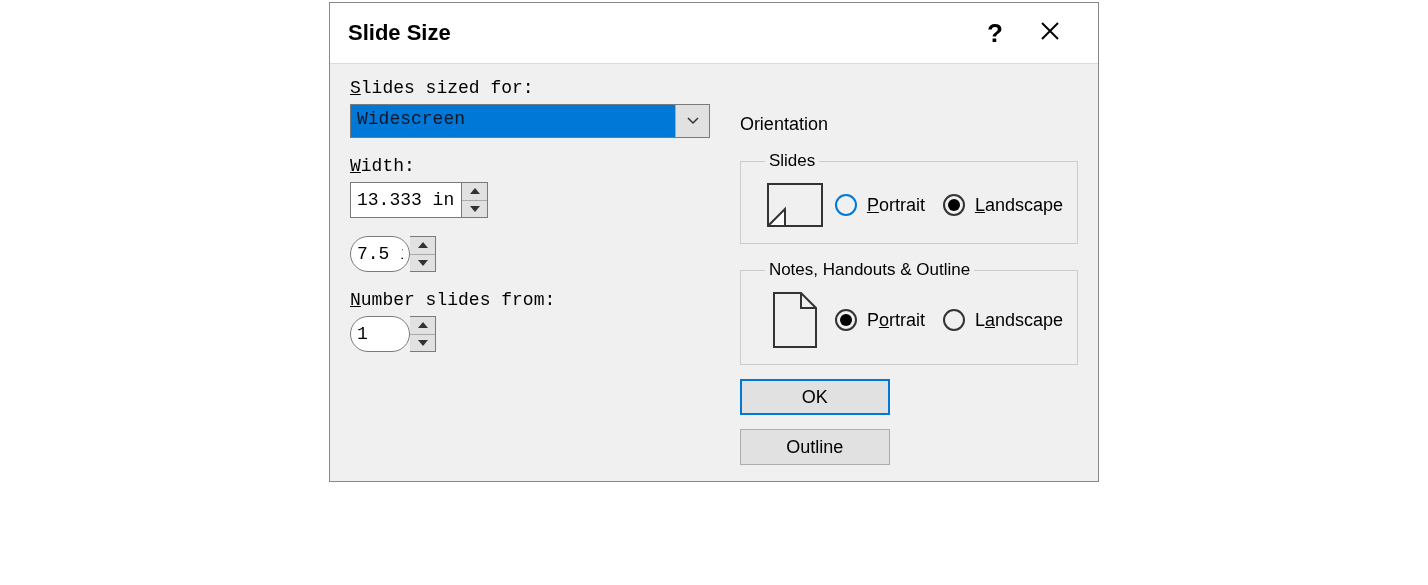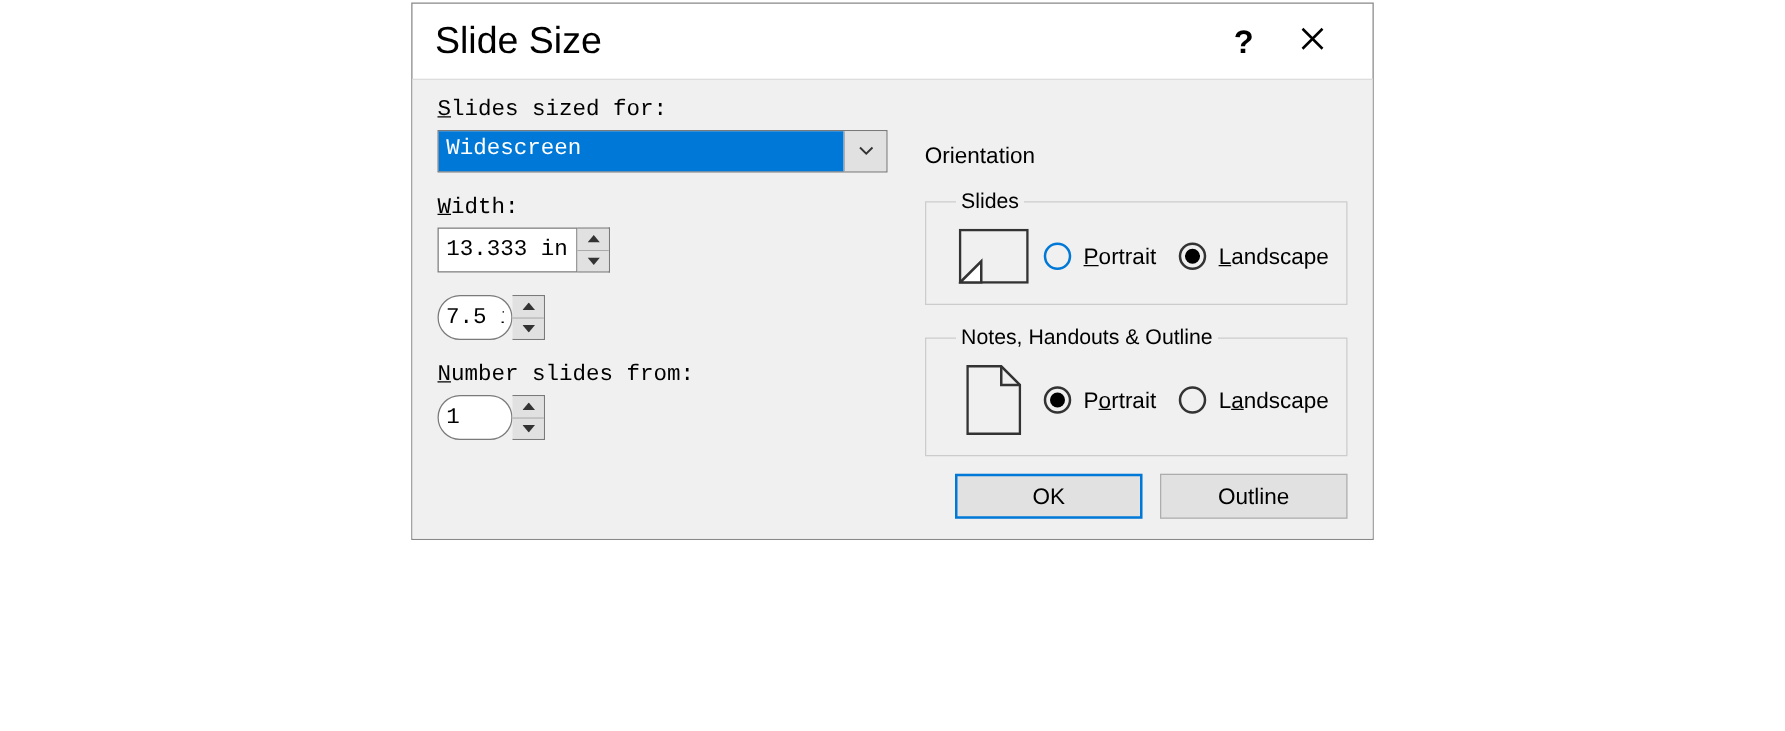"Slide Size" .titlebar-title { font-size: 30px -> 22px; font-weight: none -> bold }
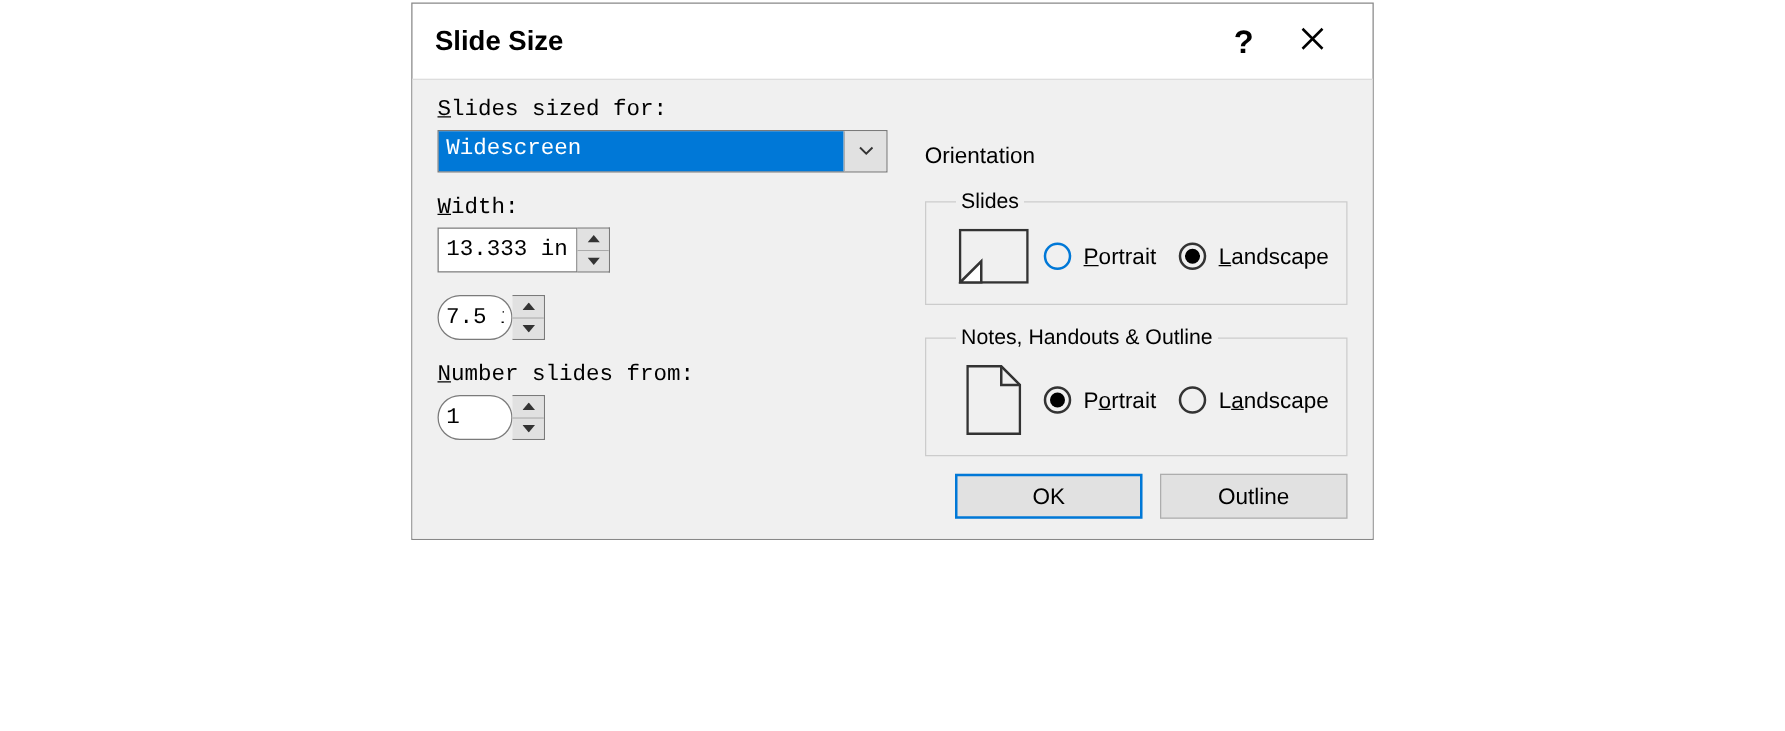"Widescreen" .combo-sel { color: #ffffff -> #0f172a }
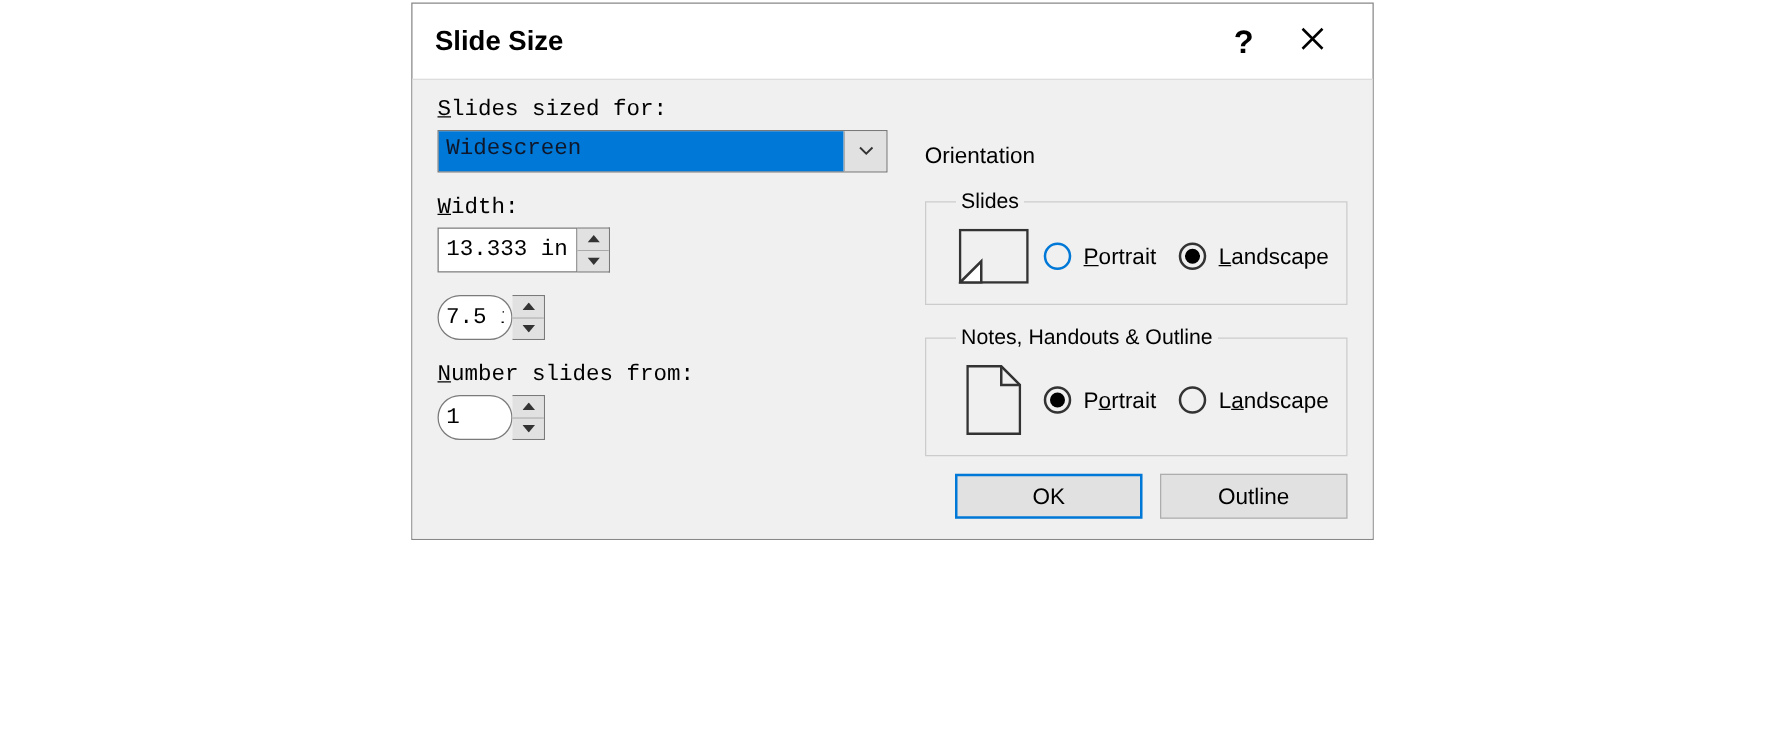"OK" .buttons { flex-direction: none -> column }
